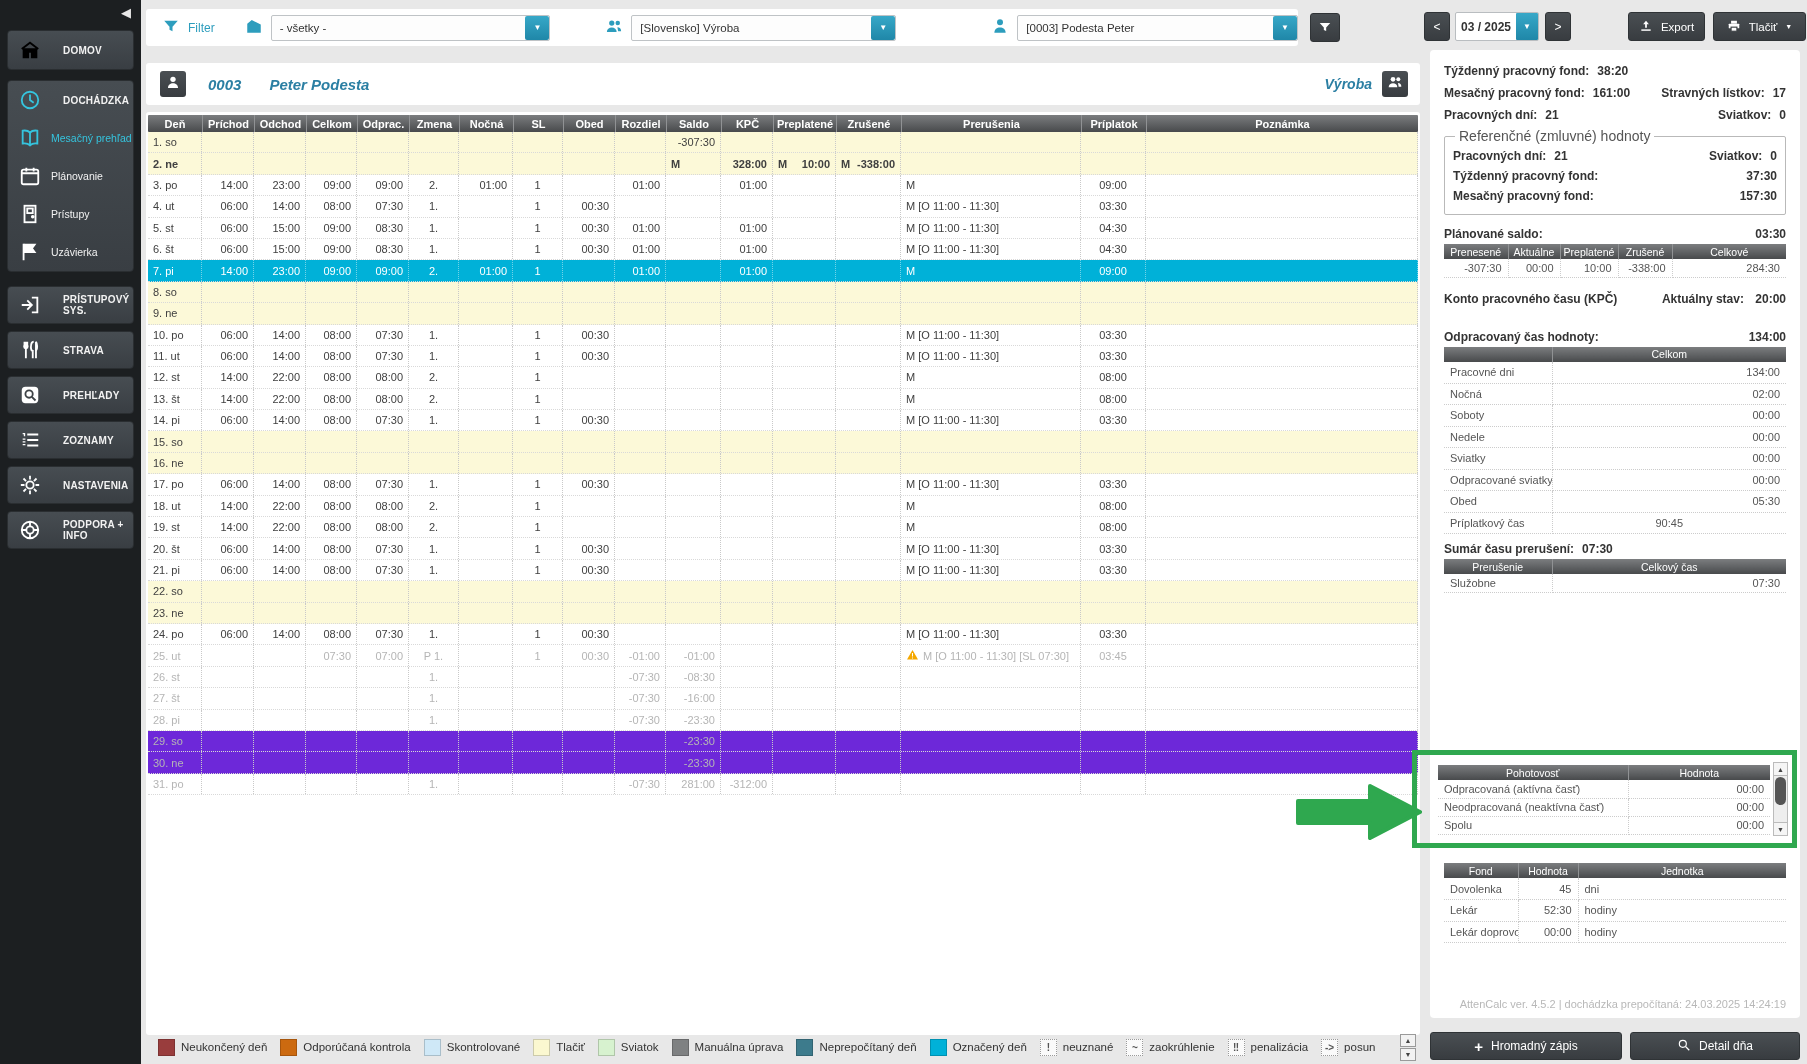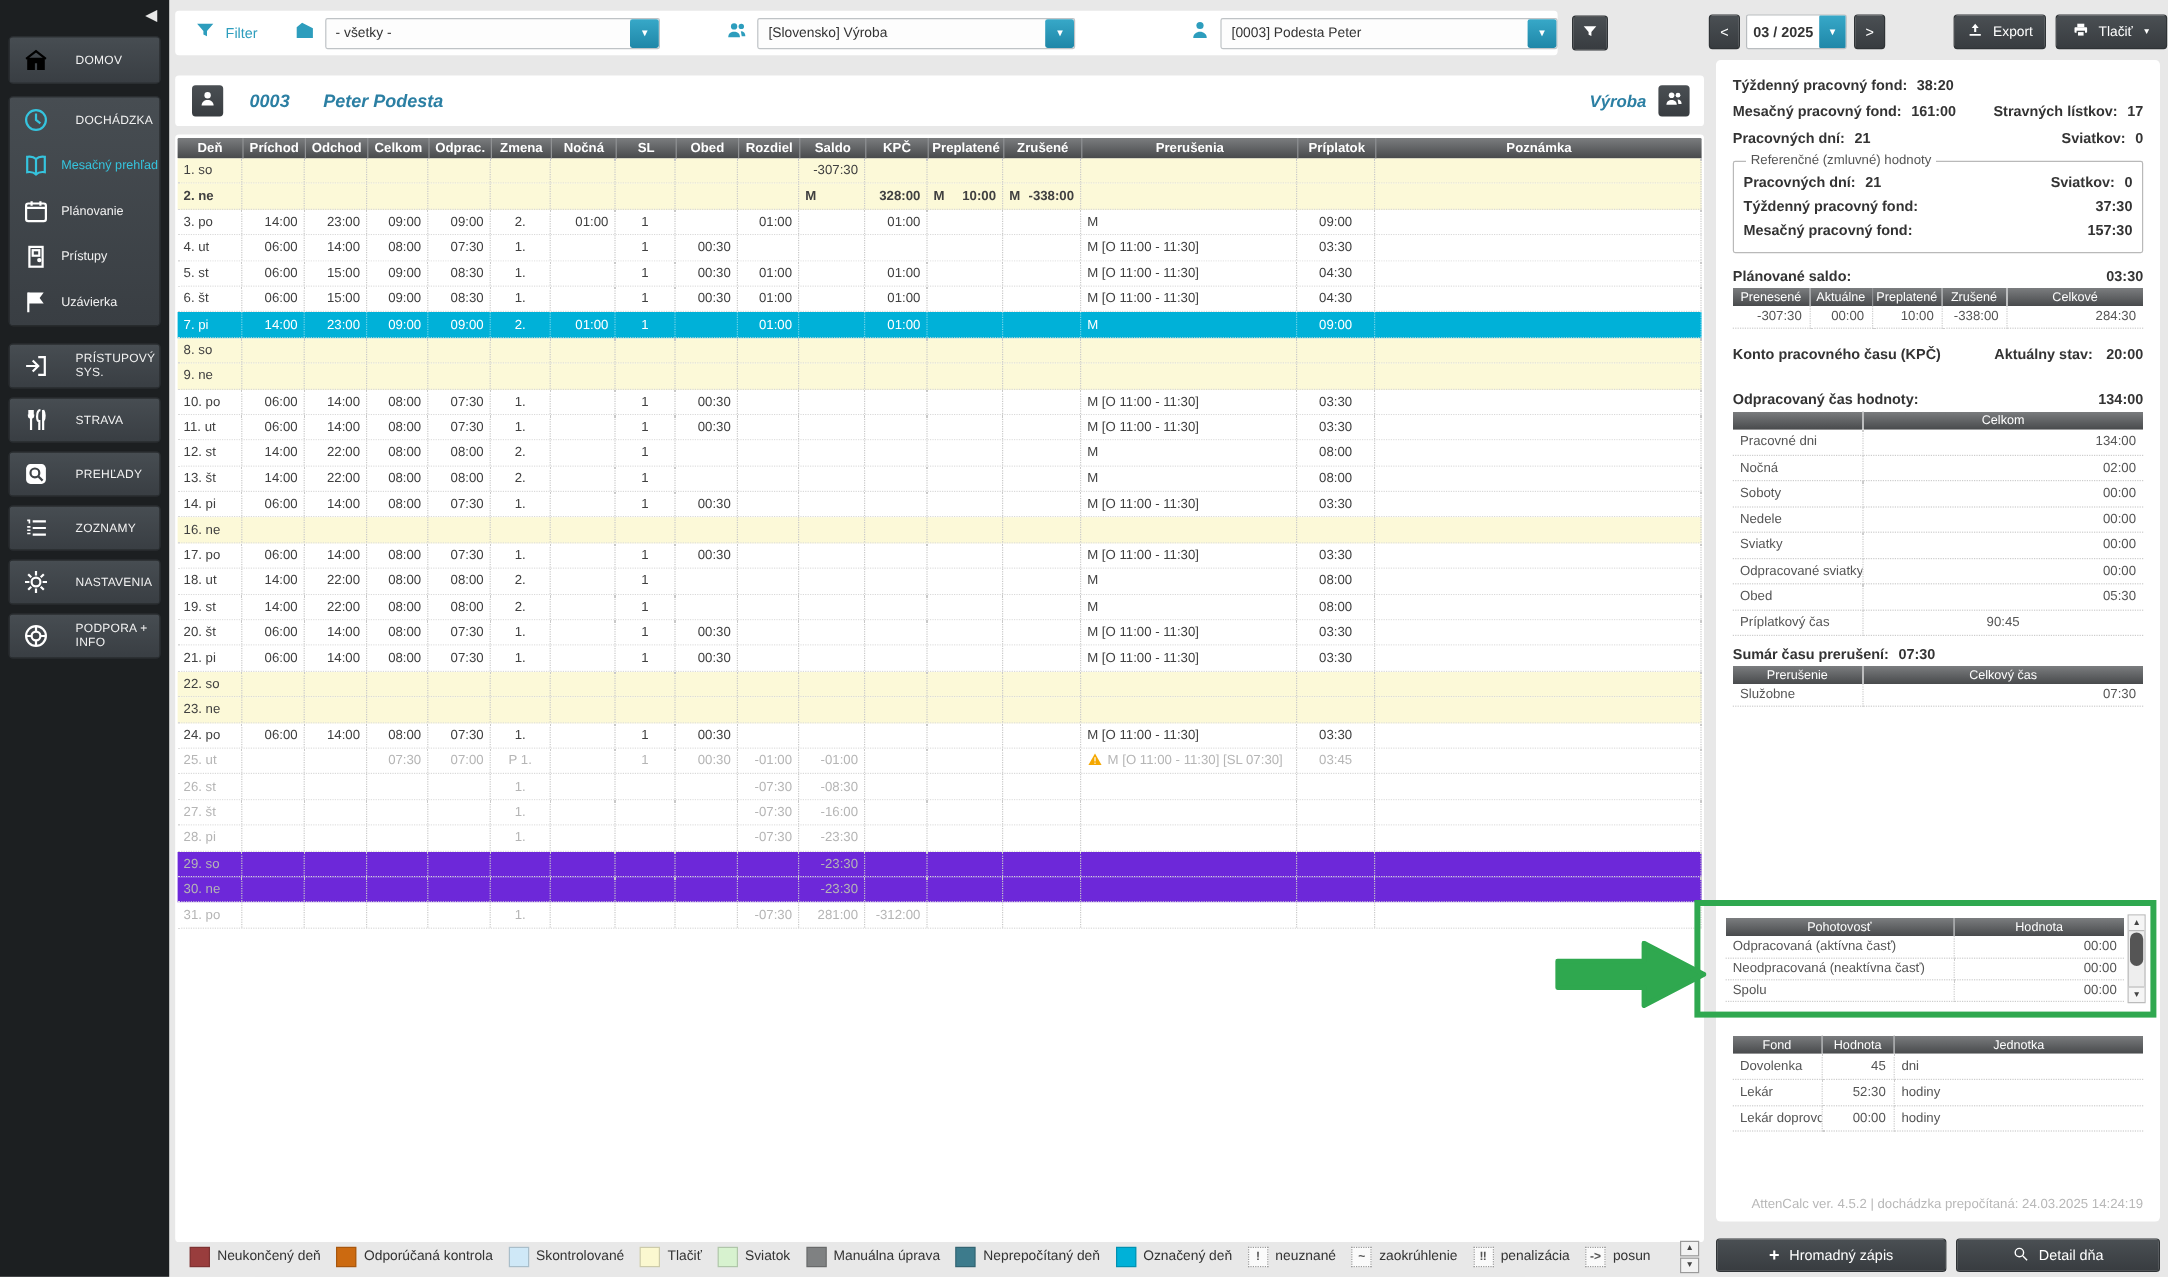"DOMOV" .srow .lbl { font-weight: normal -> bold }
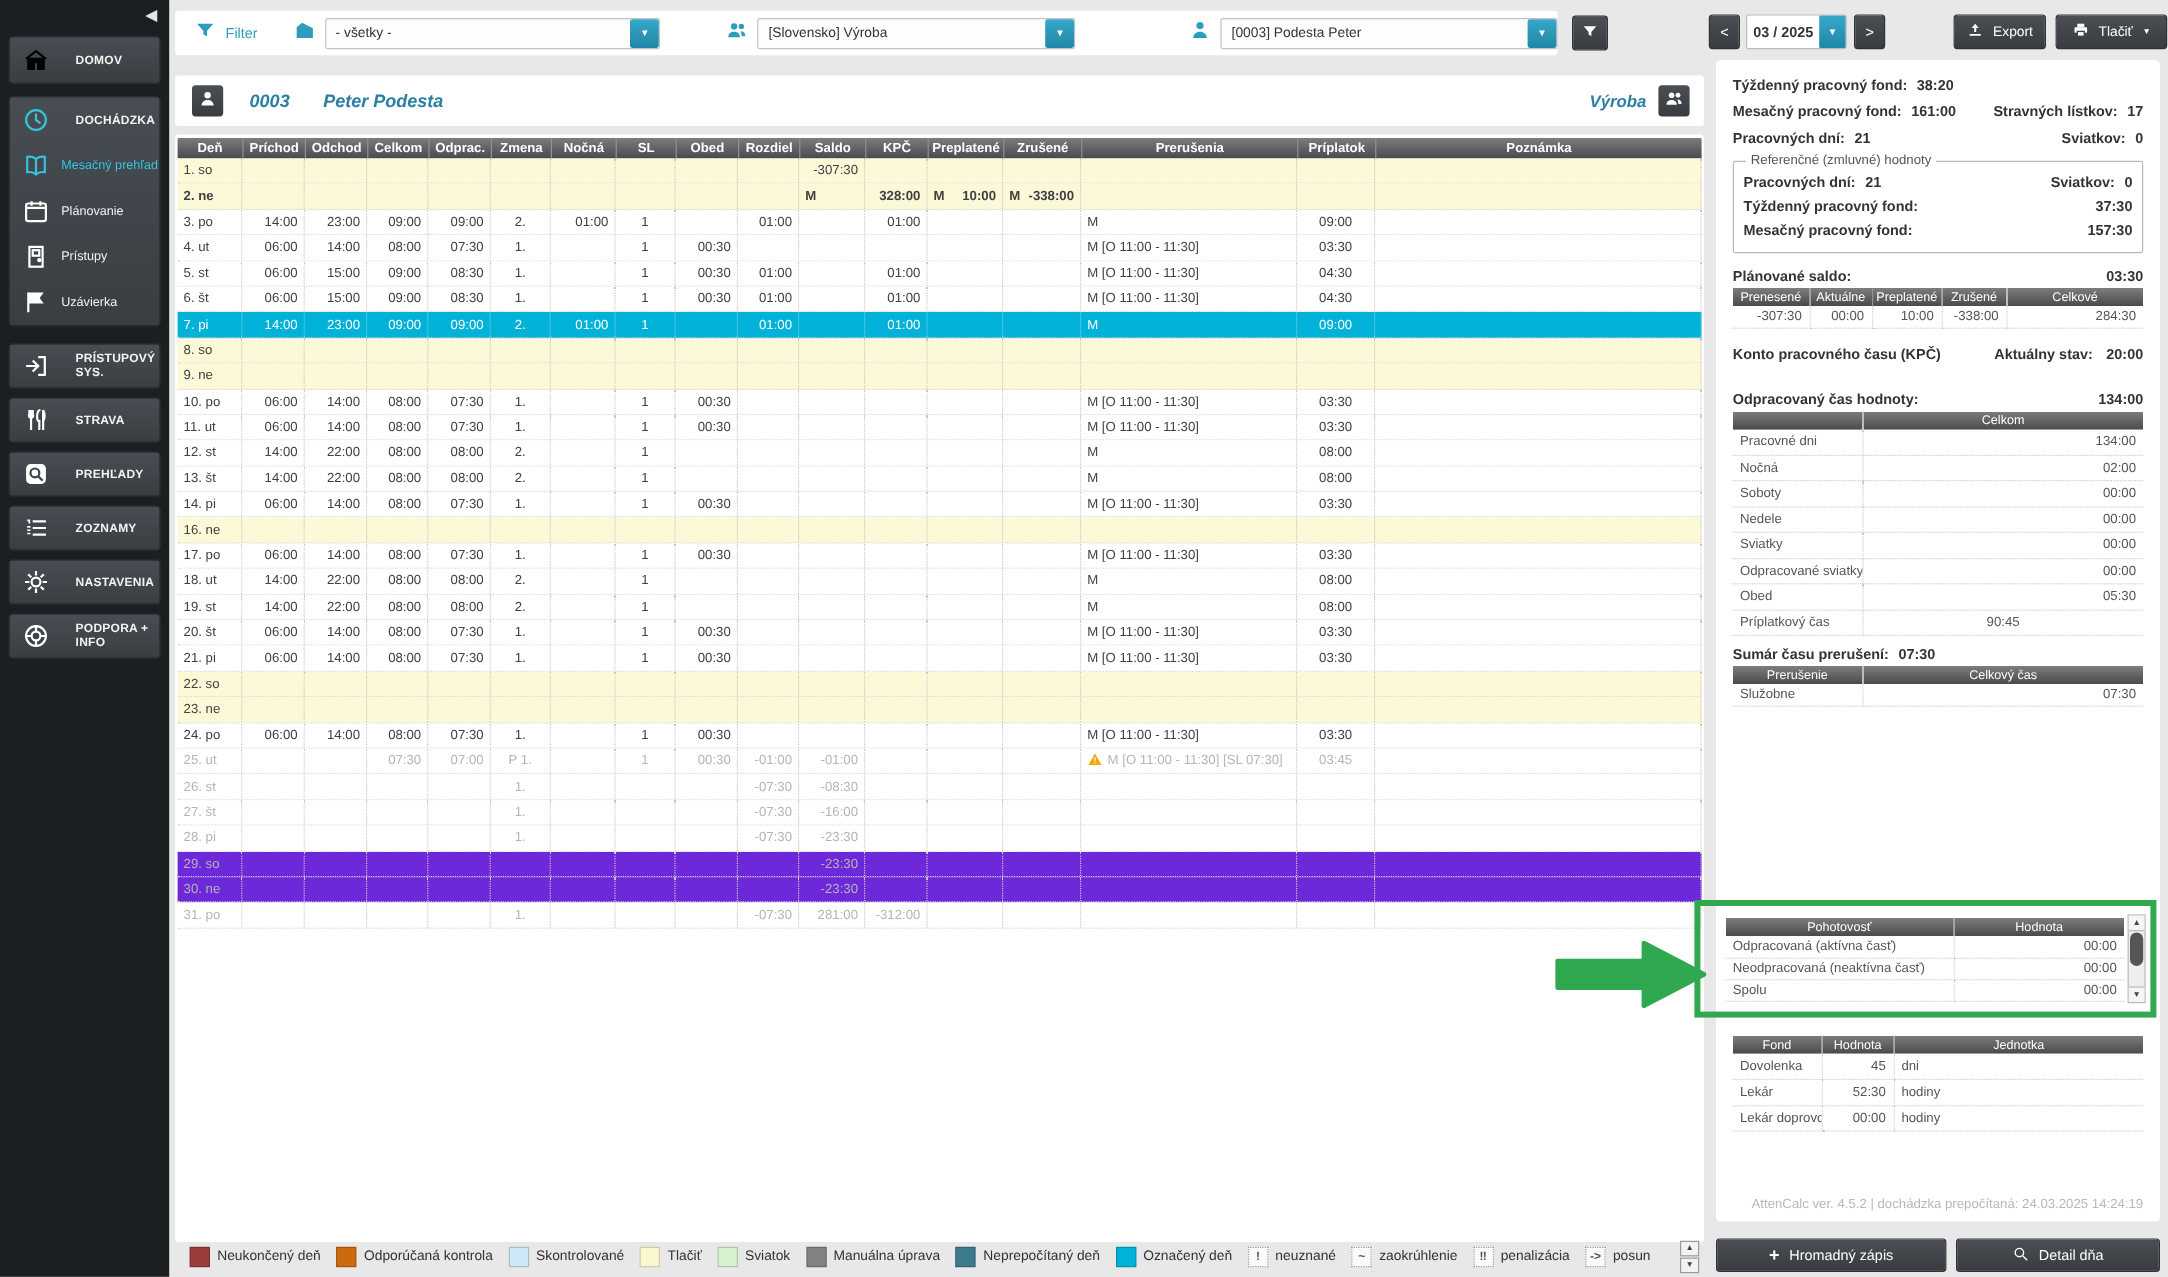"Referenčné (zmluvné) hodnoty" #ref-fieldset legend { font-size: 11px -> 14px }
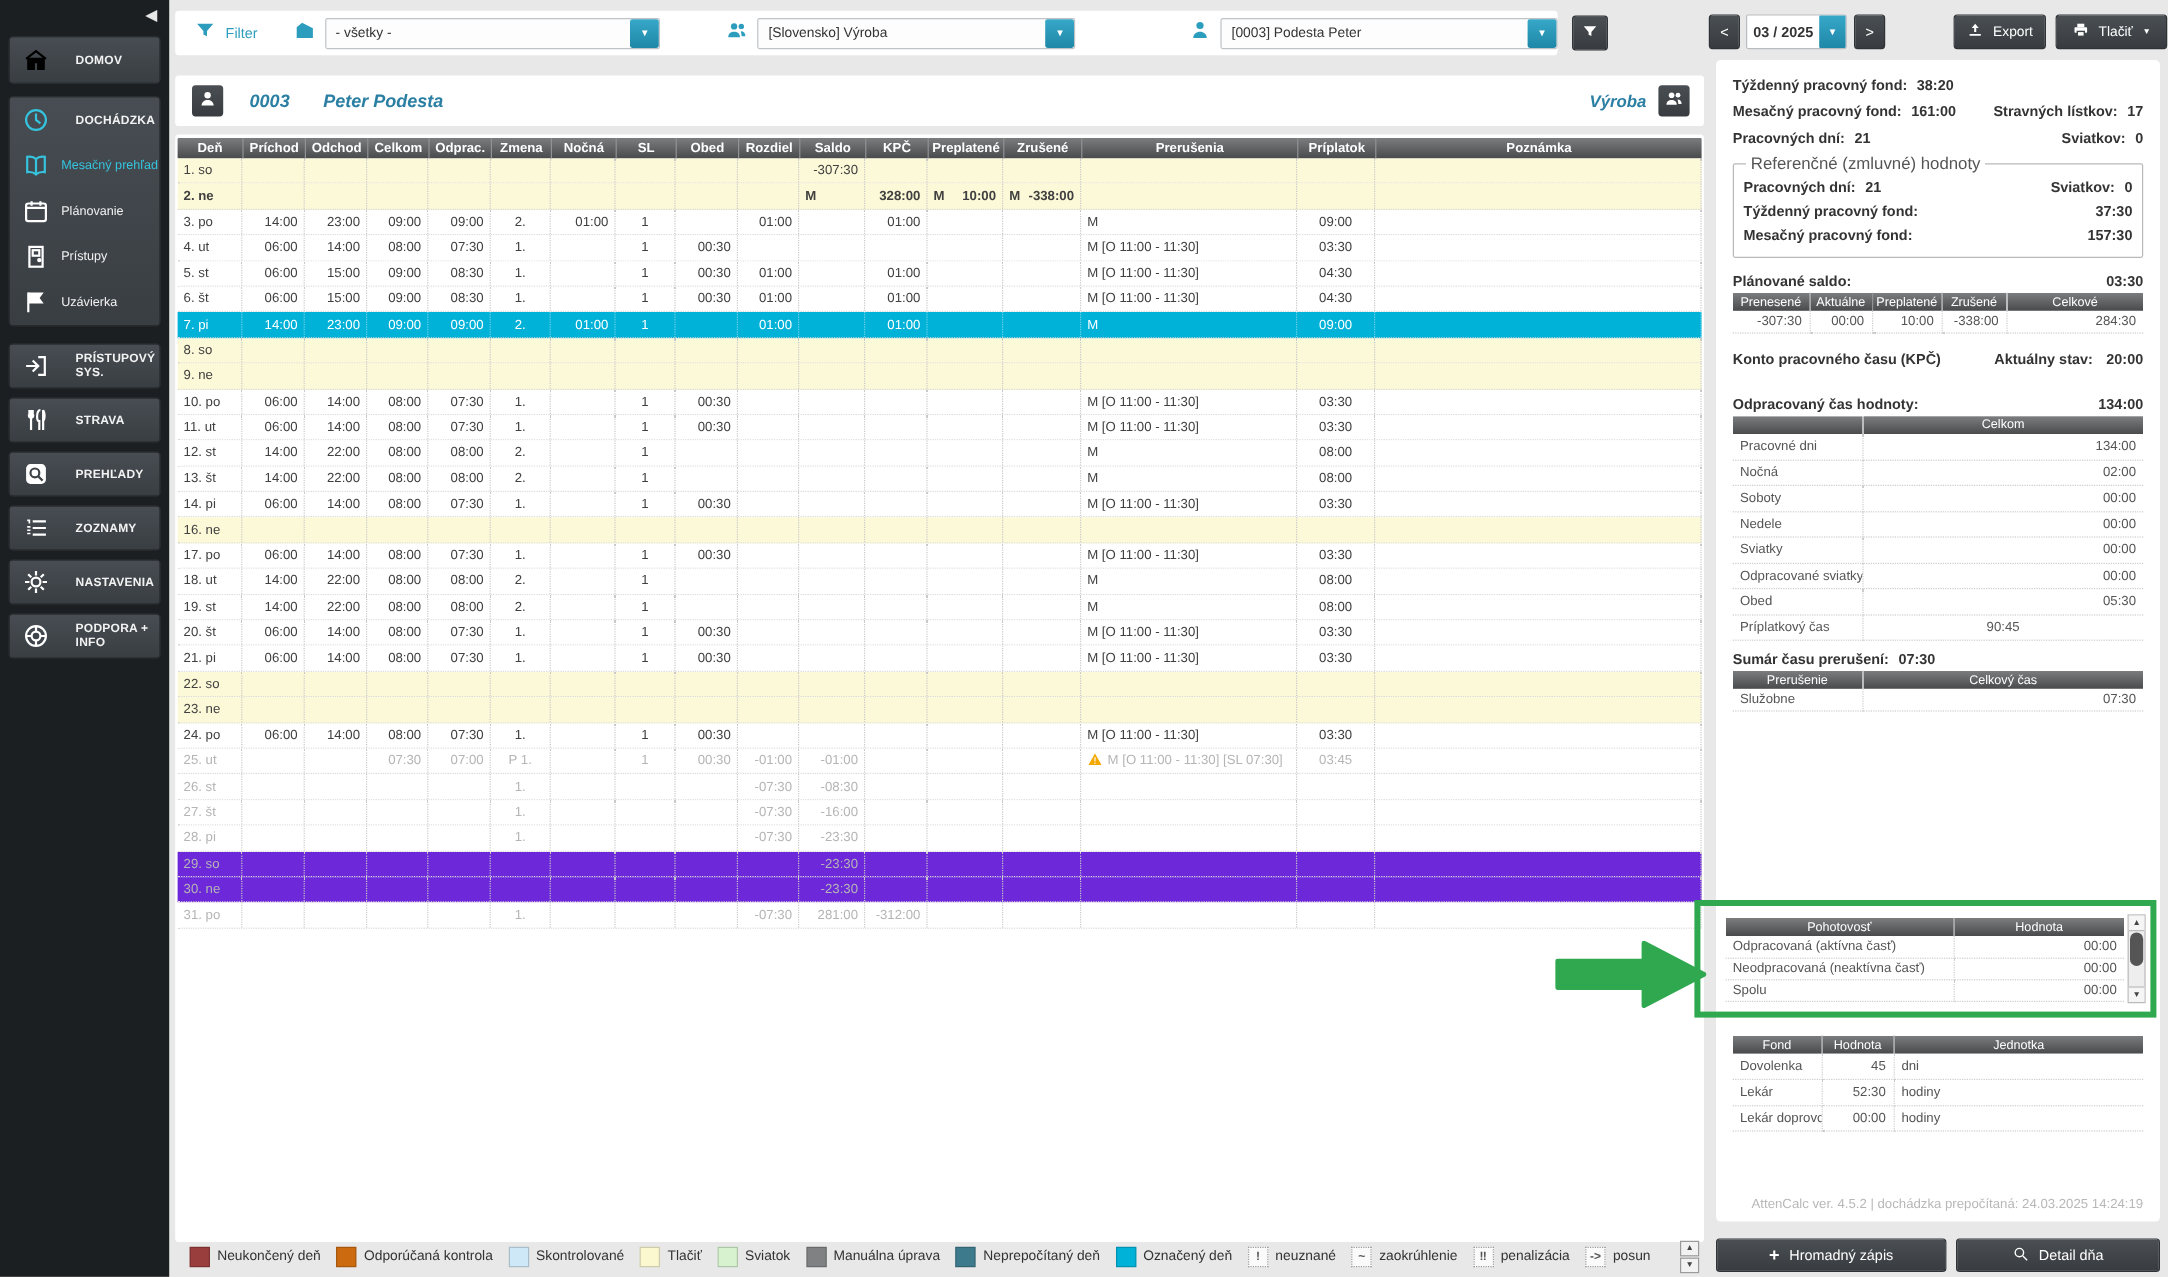"15. so" div.grow { html: none -> <div> <div>15. so</div> <div></div> <div></div> <div></div> <div></div> <div></div> <div></div> <div></div> <div></div> <div></div> <div></div> <div></div> <div></div> <div></div> <div></div> <div></div> <div></div> </div> }
